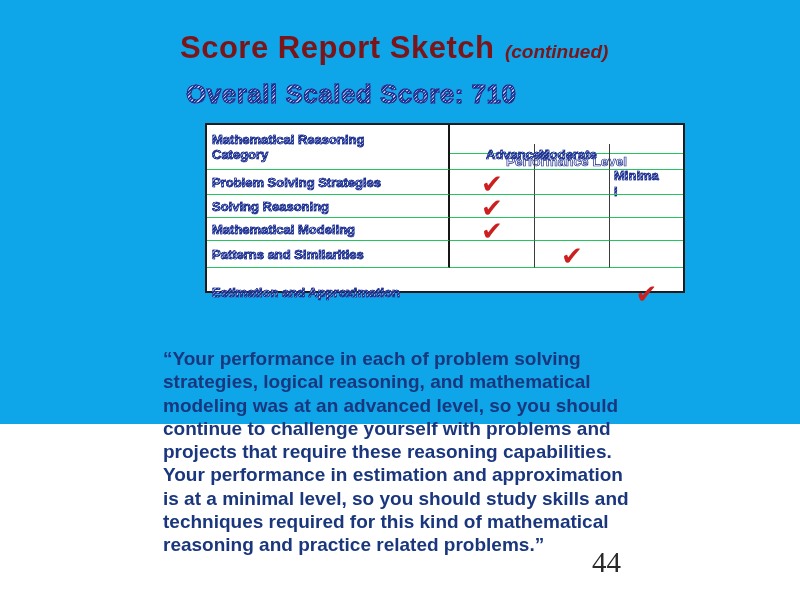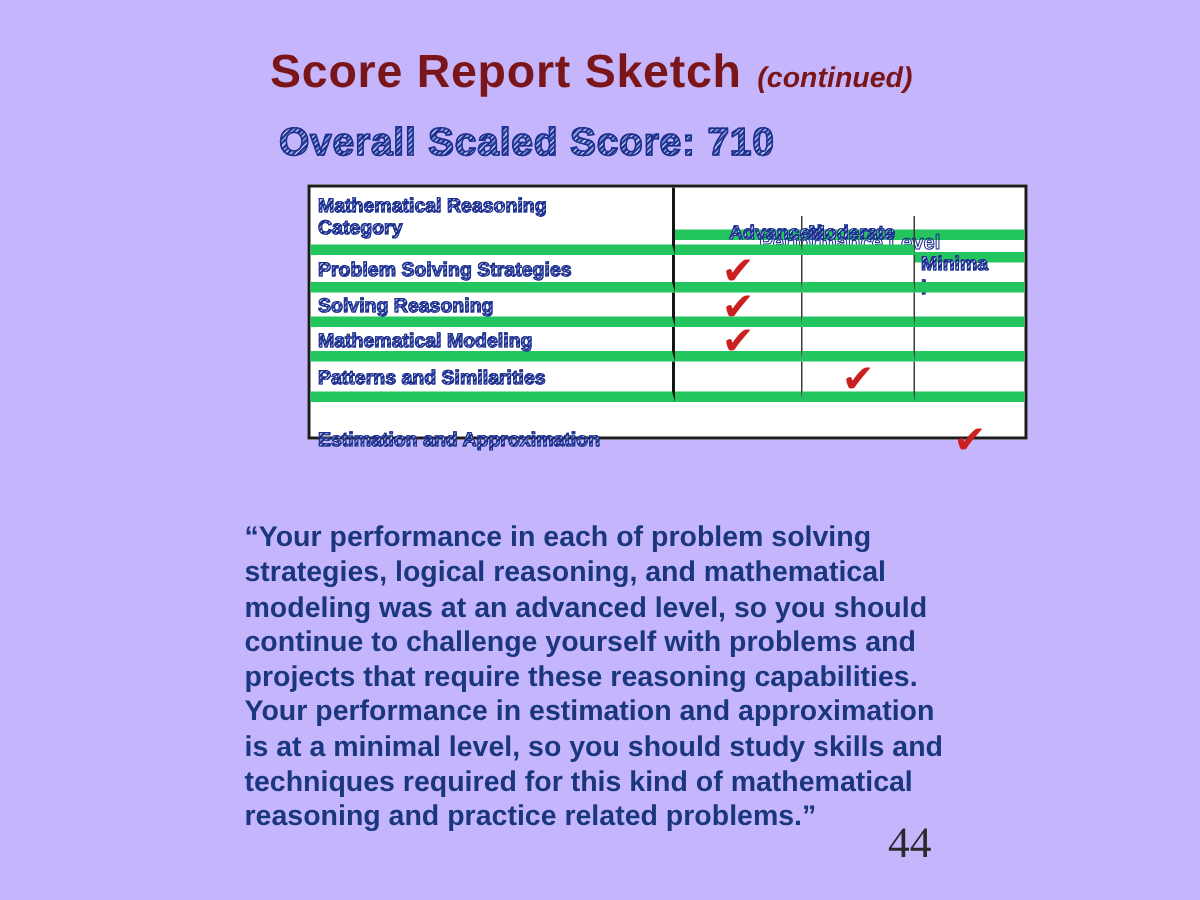"Score Report Sketch (continued)" .slide { background: #c4b5fd -> #0ea5e9; height: 600px -> 424px }
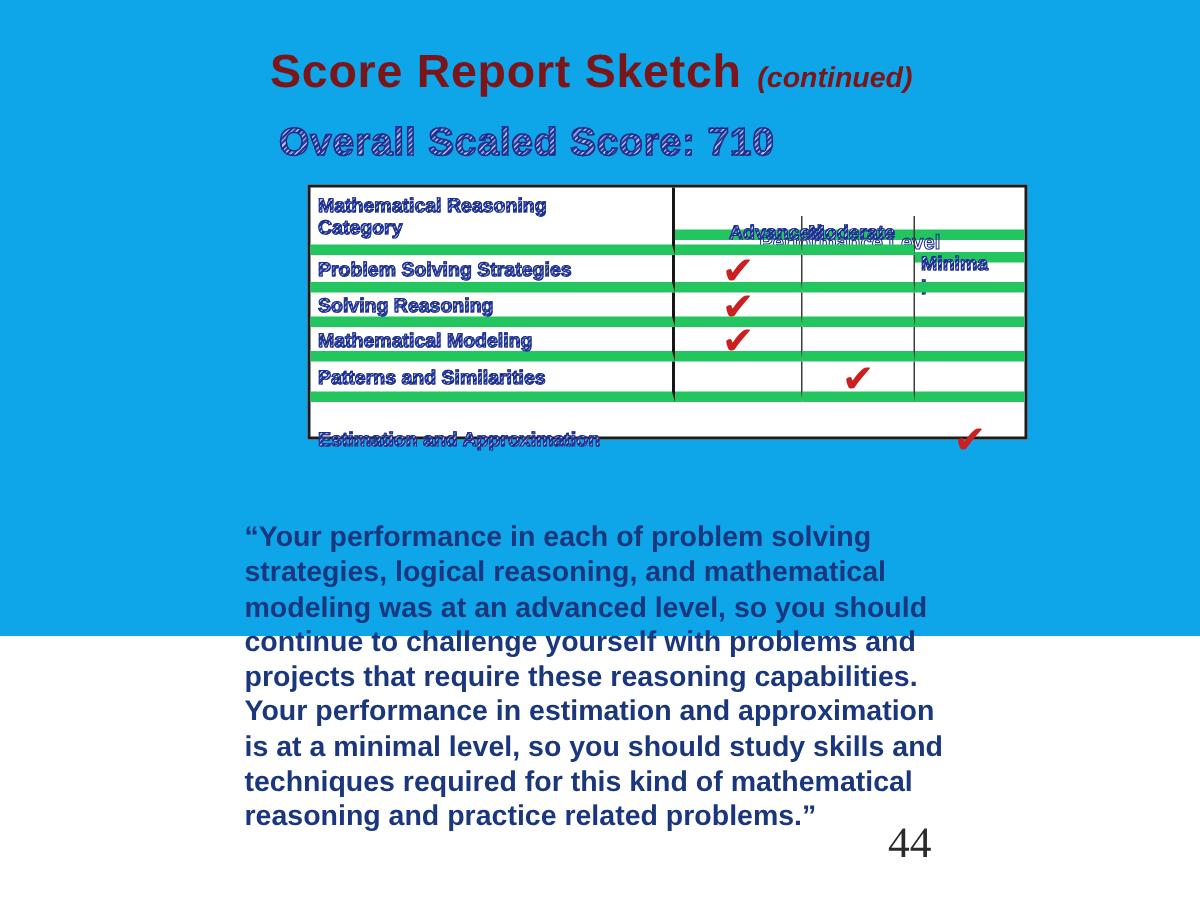"Mathematical Reasoning Category" .cell { border-bottom: 7px solid #22c55e -> 1px solid #22c55e }
